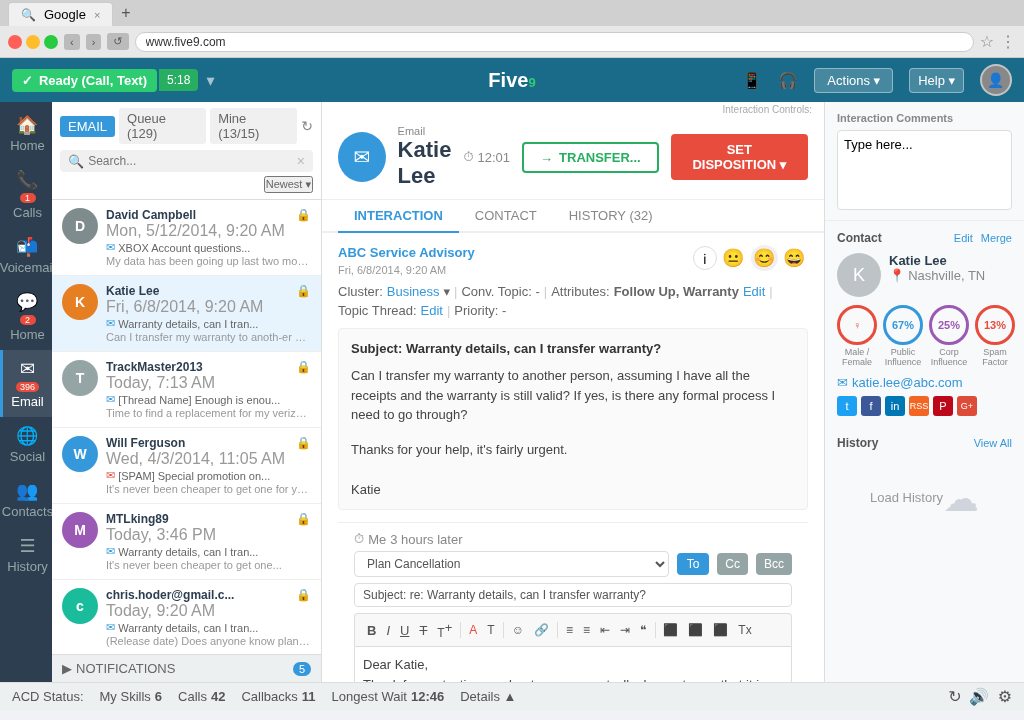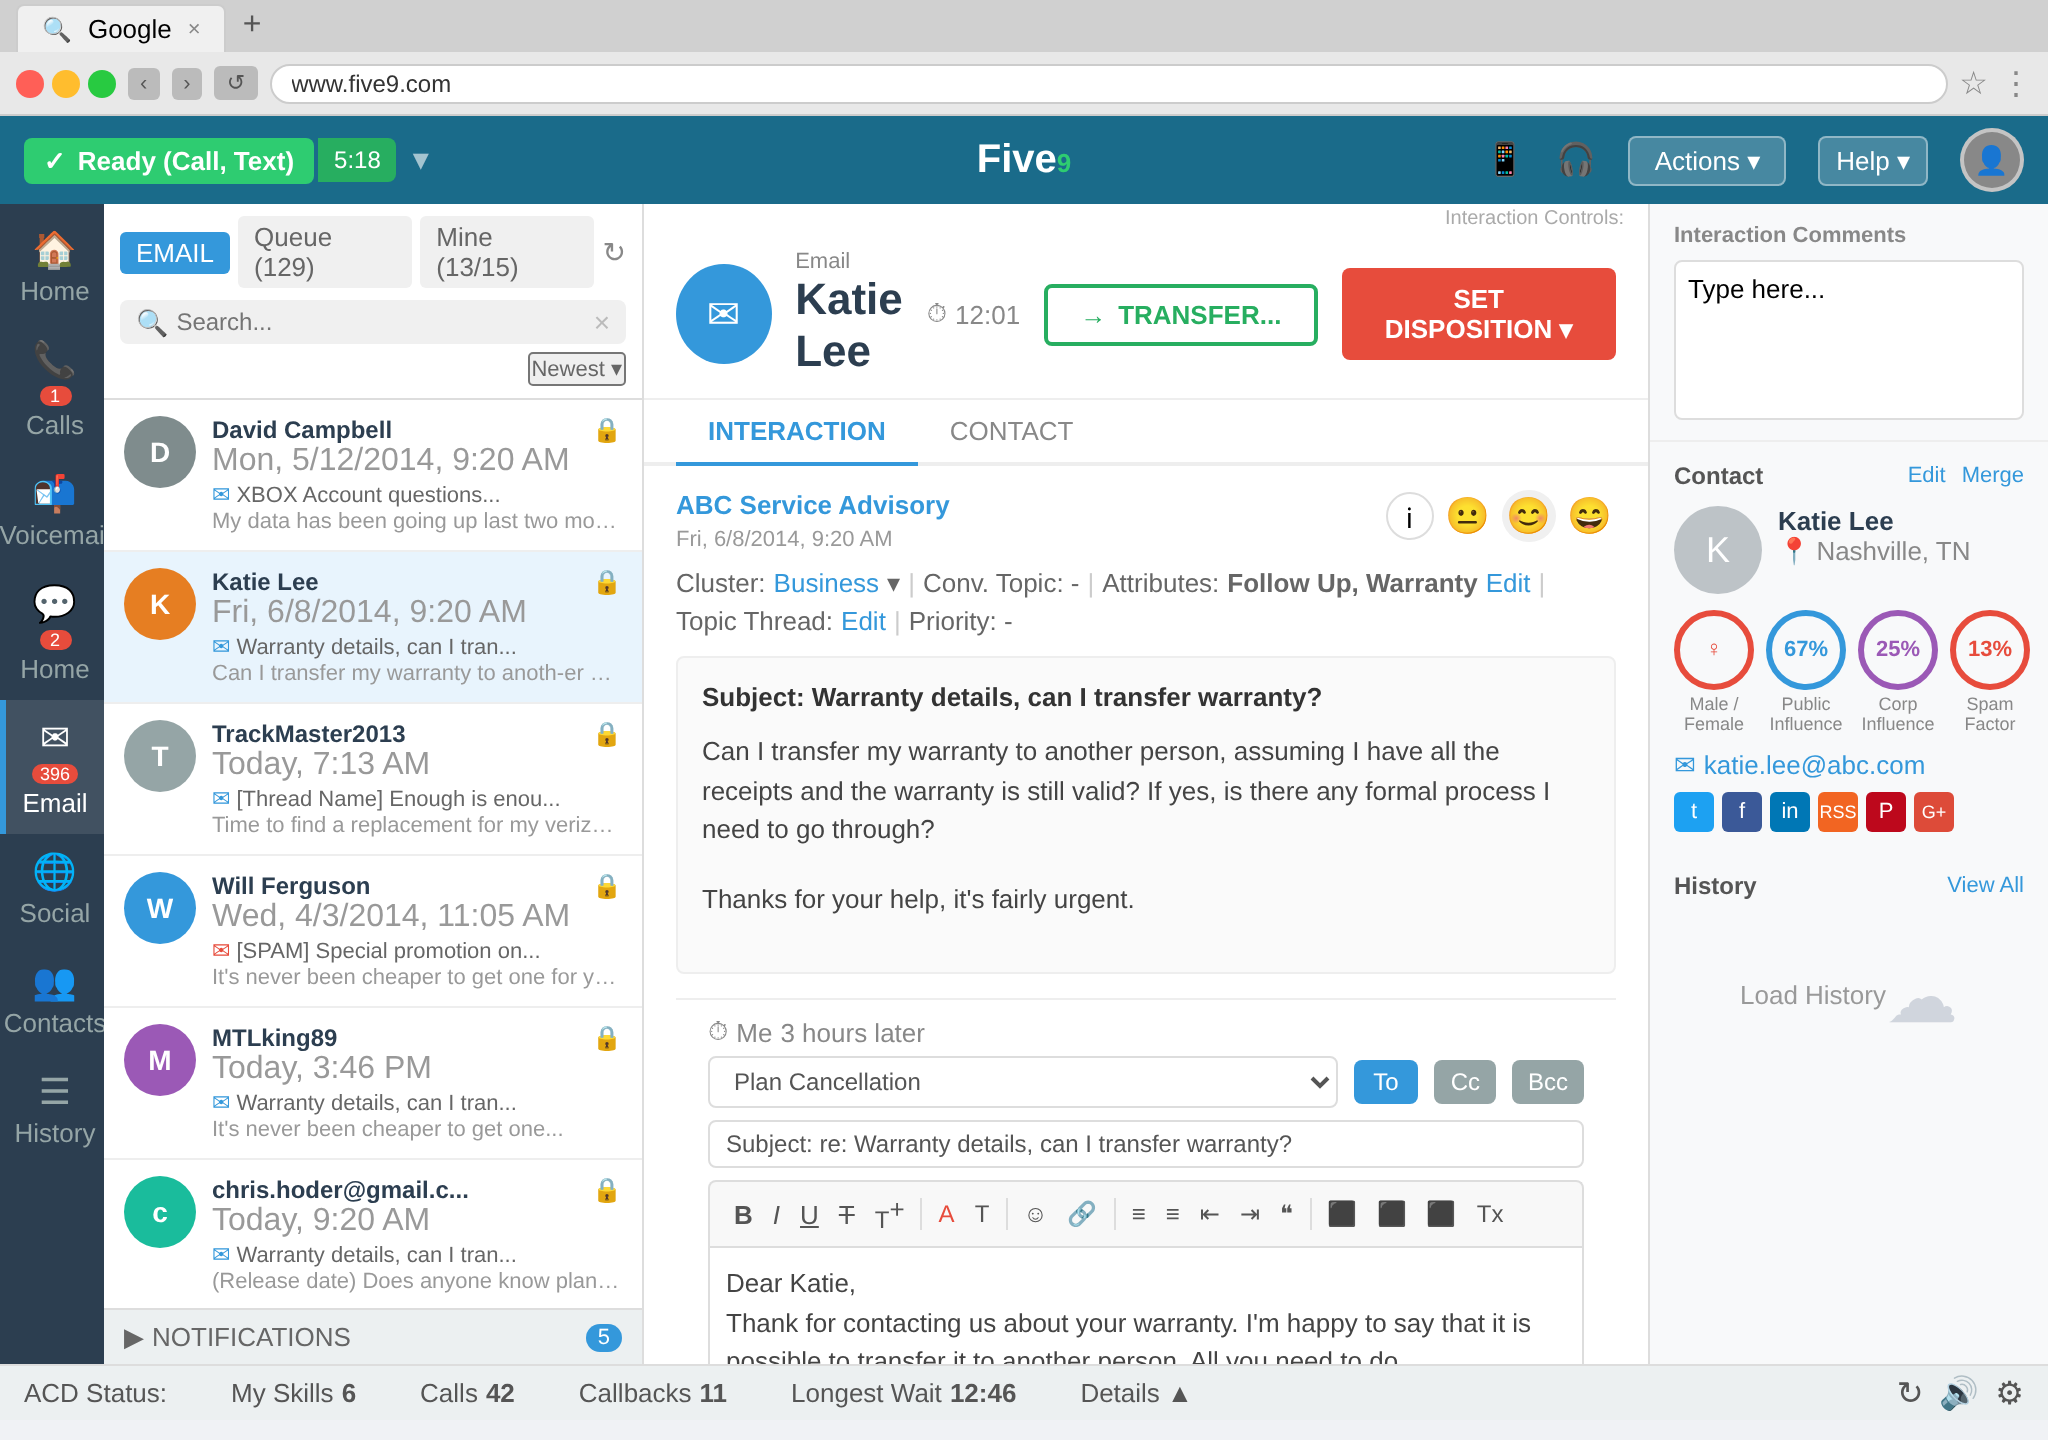"HISTORY (32)" div.int-tab { html: none -> <div> <span>HISTORY (32)</span> </div> }
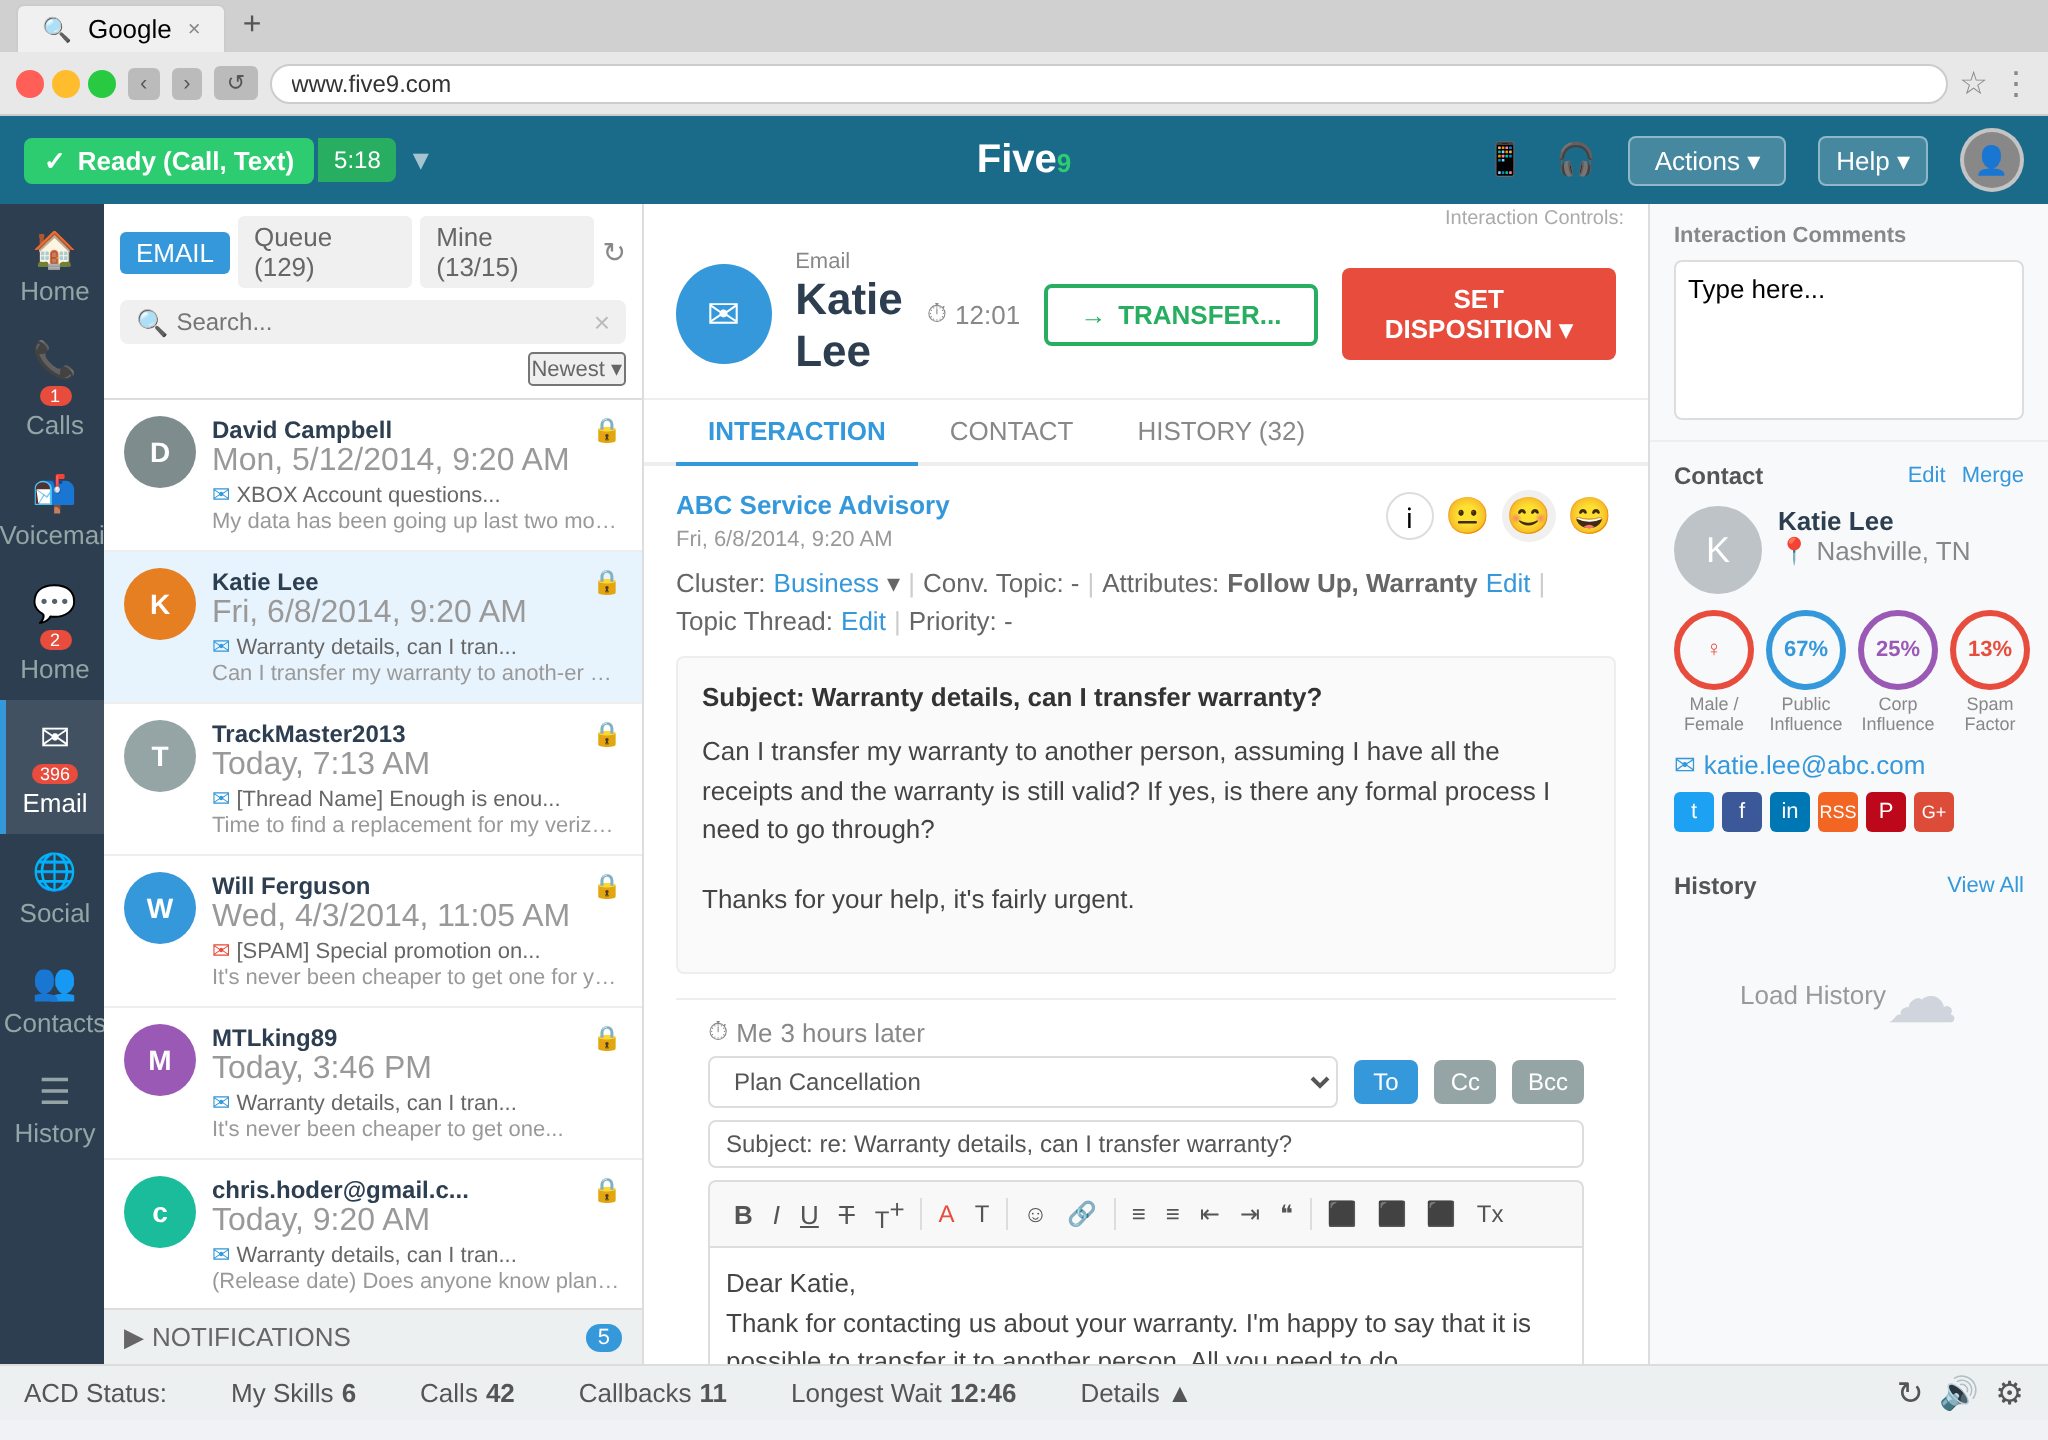"Katie" div.email-signature { html: none -> <div>Katie</div> }
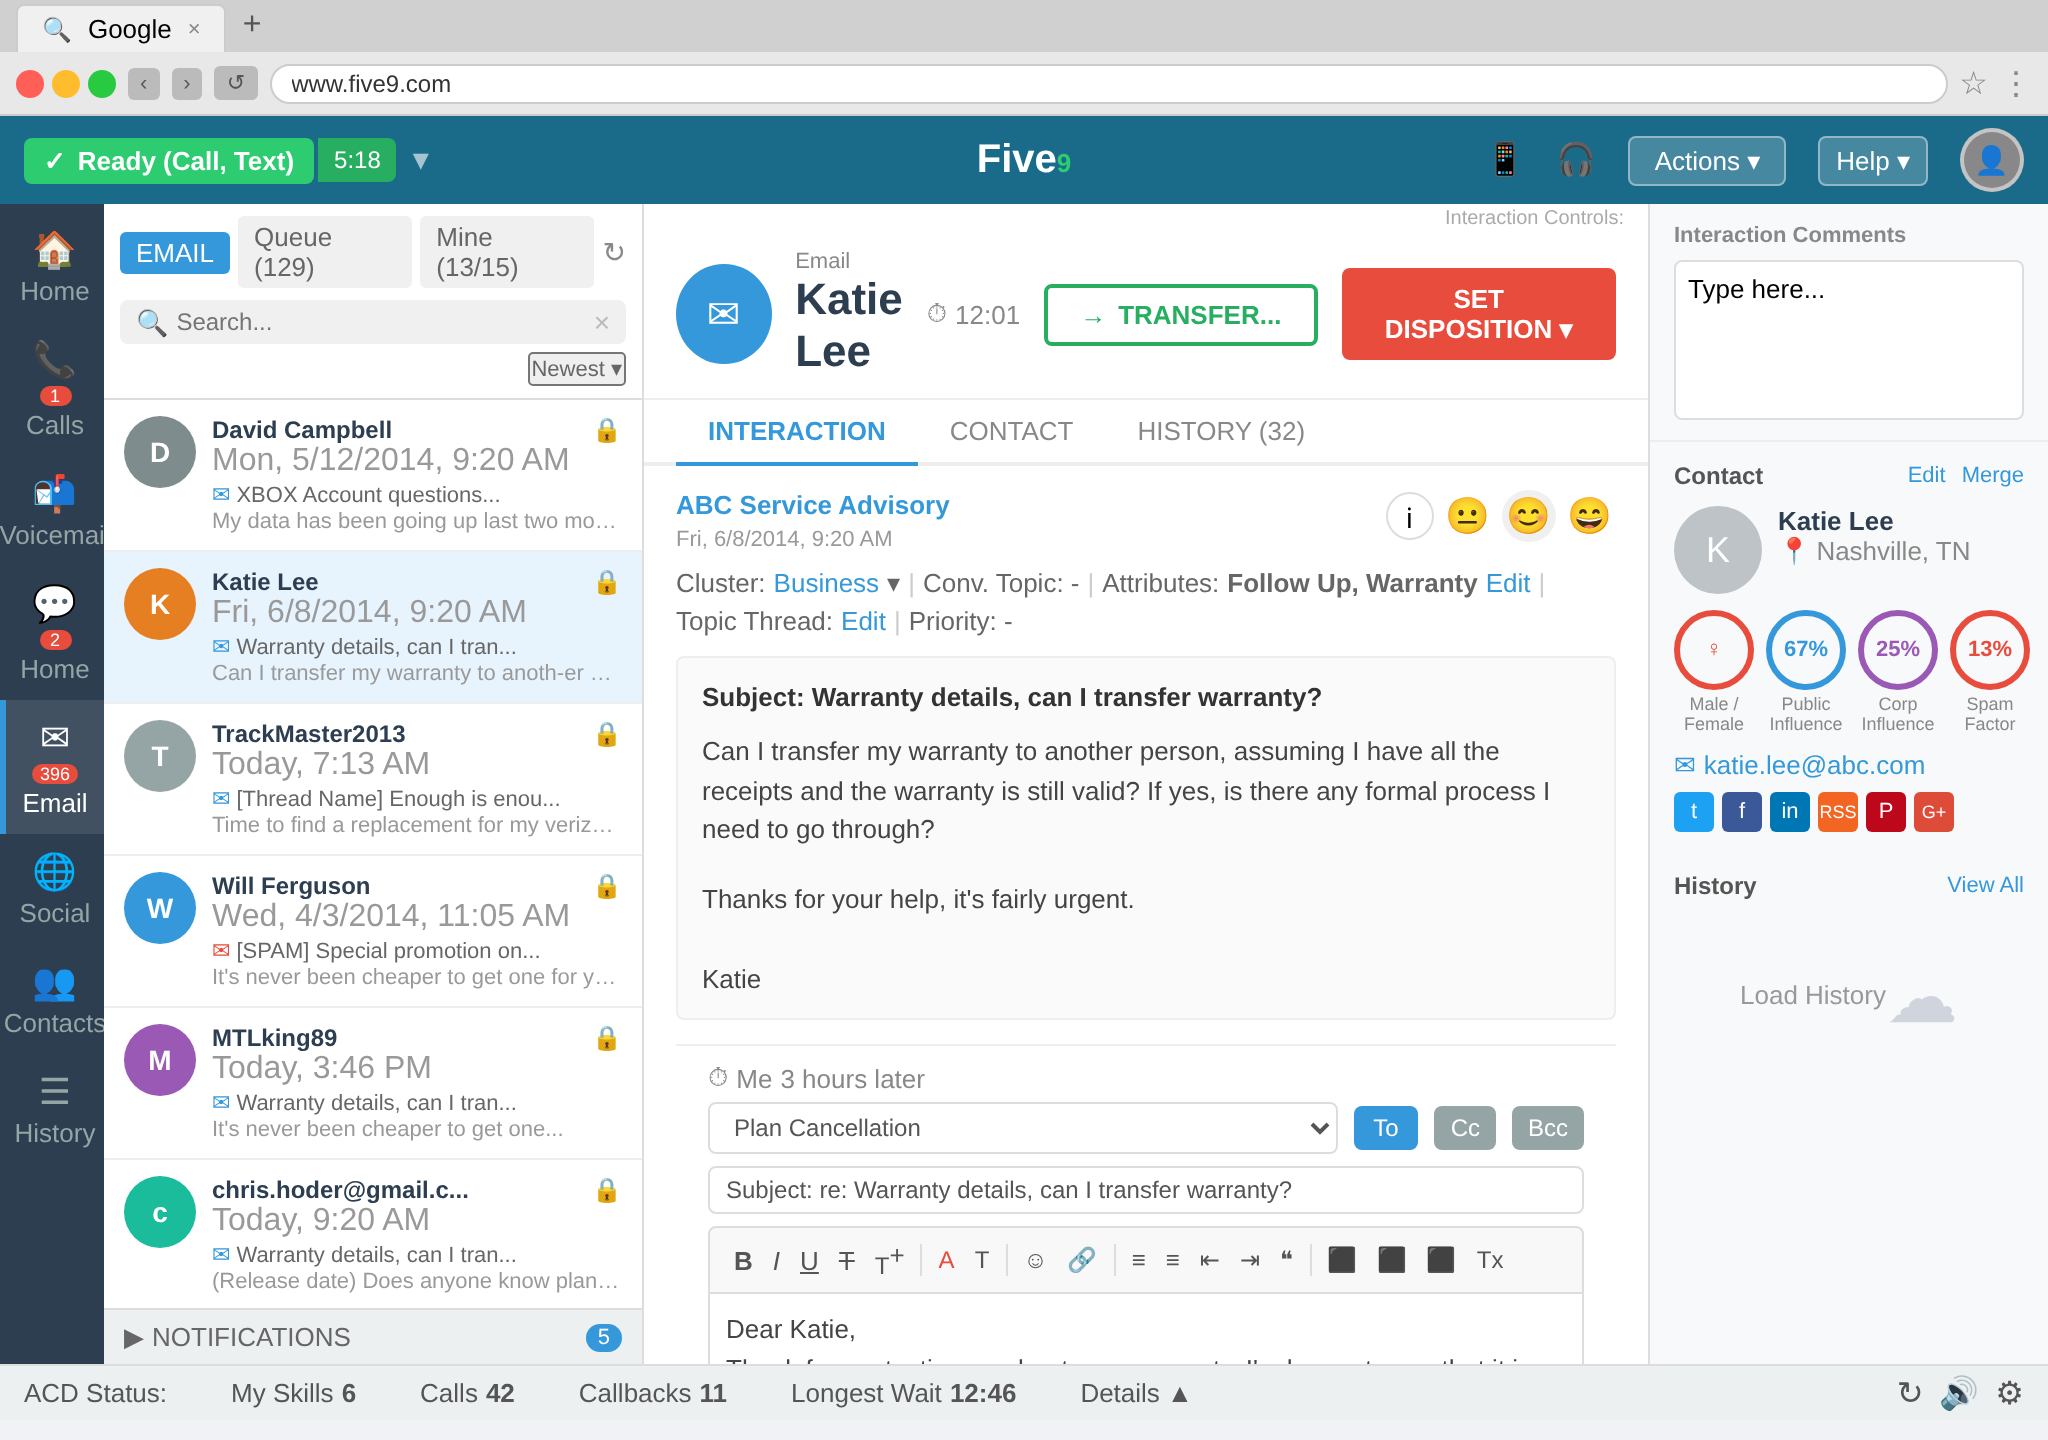"ACD Status:" .status-bar { gap: 32px -> 16px }
